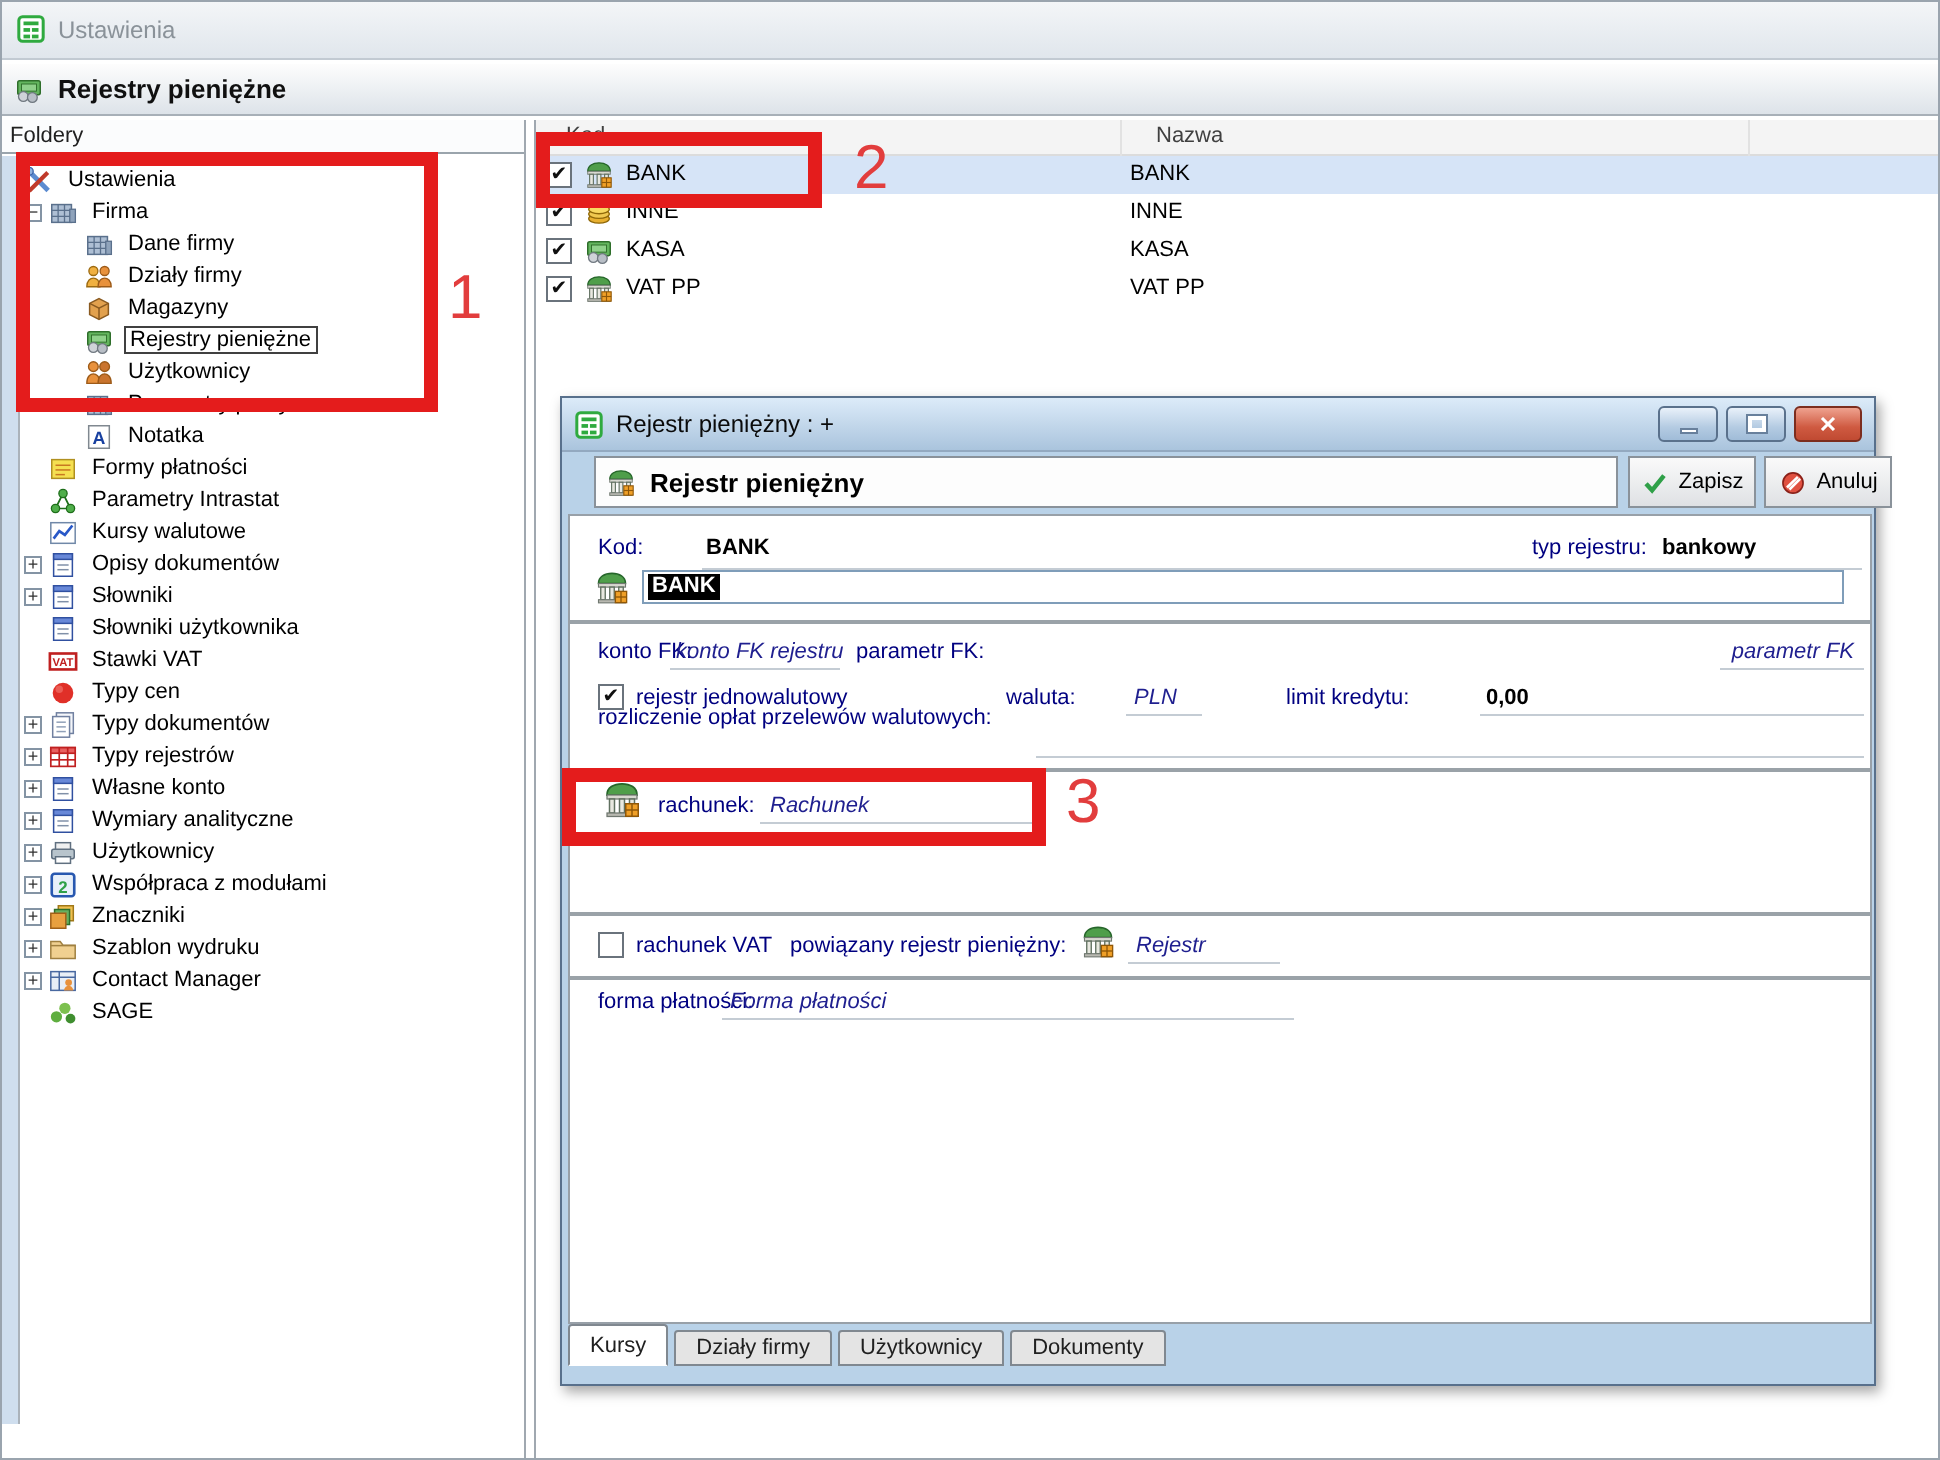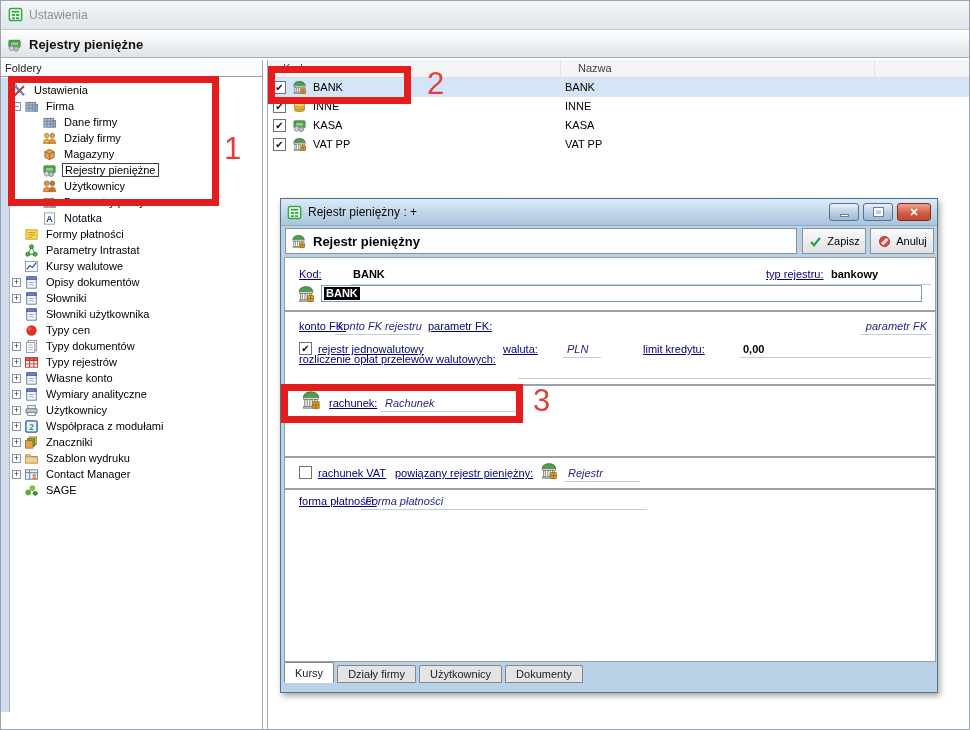"Rejestr pieniężny" .dlg-header { left: 3px -> 15px }
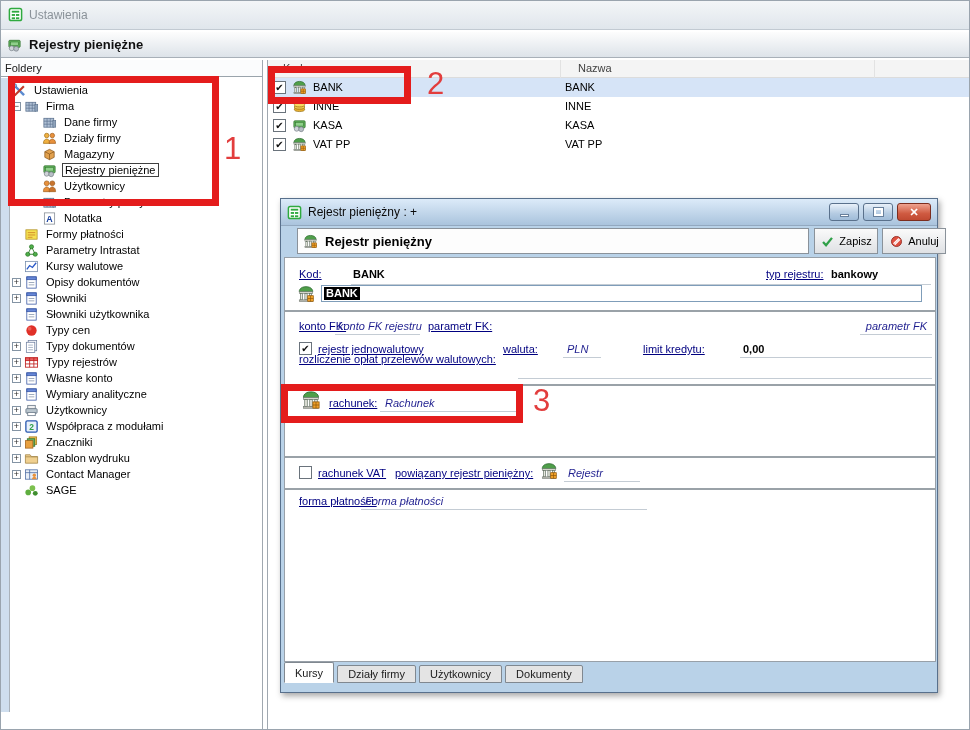"Kod:" .lab { text-decoration: underline -> none }
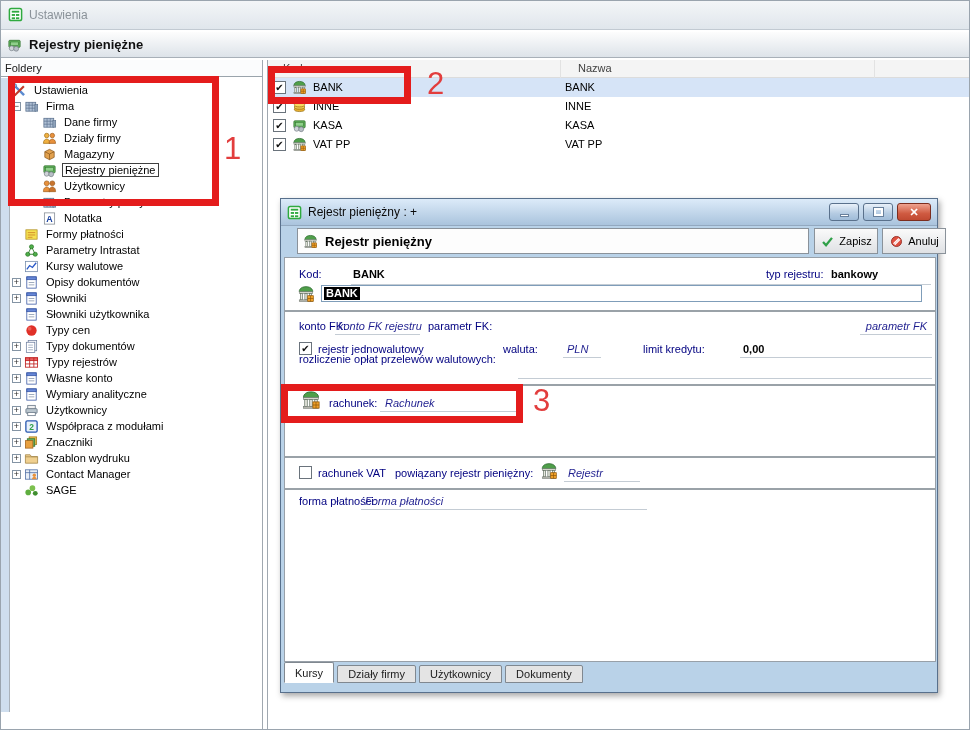"Stawki VAT" div.trow { html: none -> <div> <span></span> <span> <svg> <rect></rect> <text>VAT</text> </svg> </span> <span>Stawki VAT</span> </div> }
